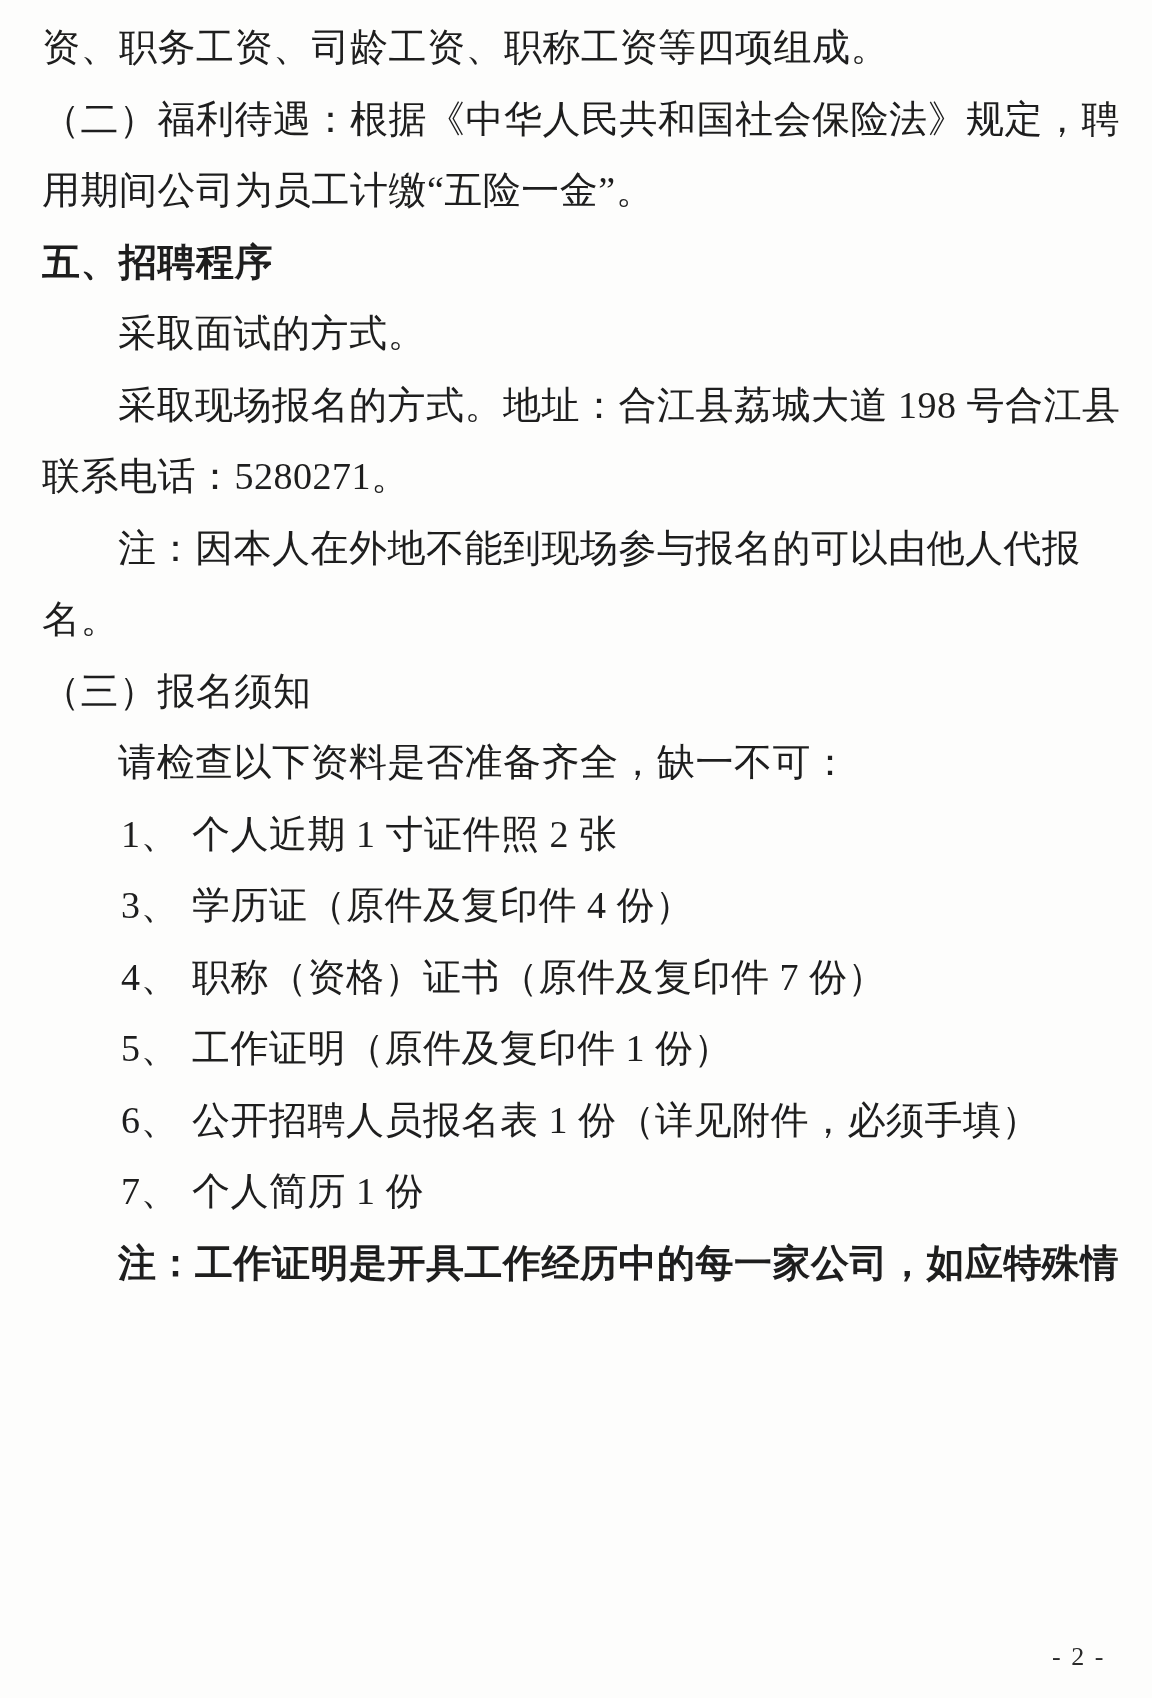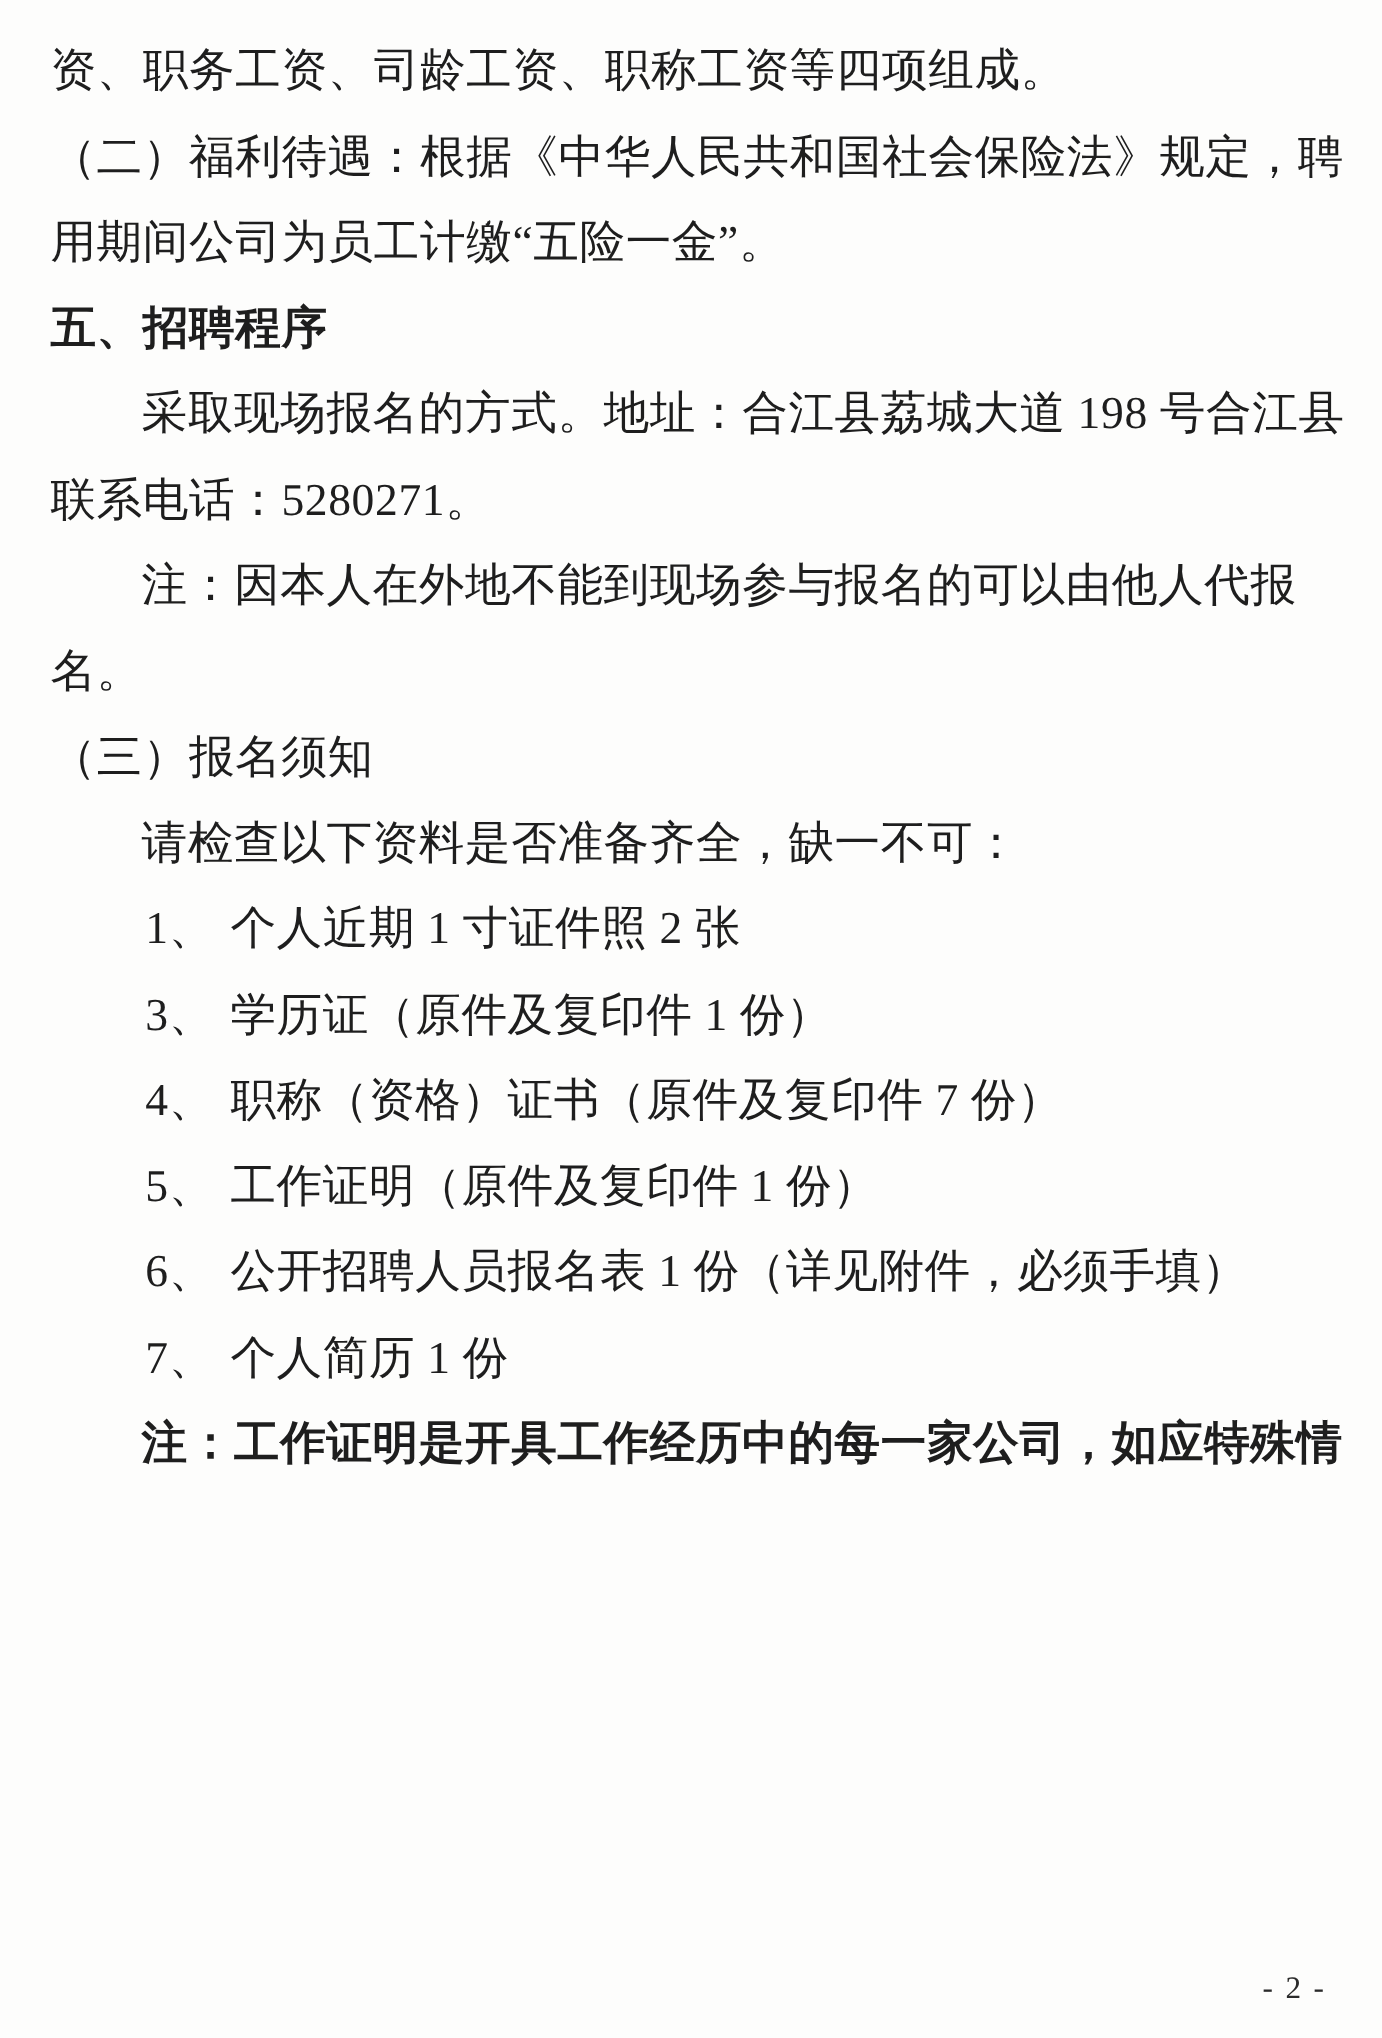"资、职务工资、司龄工资、职称工资等四项组成。" .doc { top: 24px -> 12px }
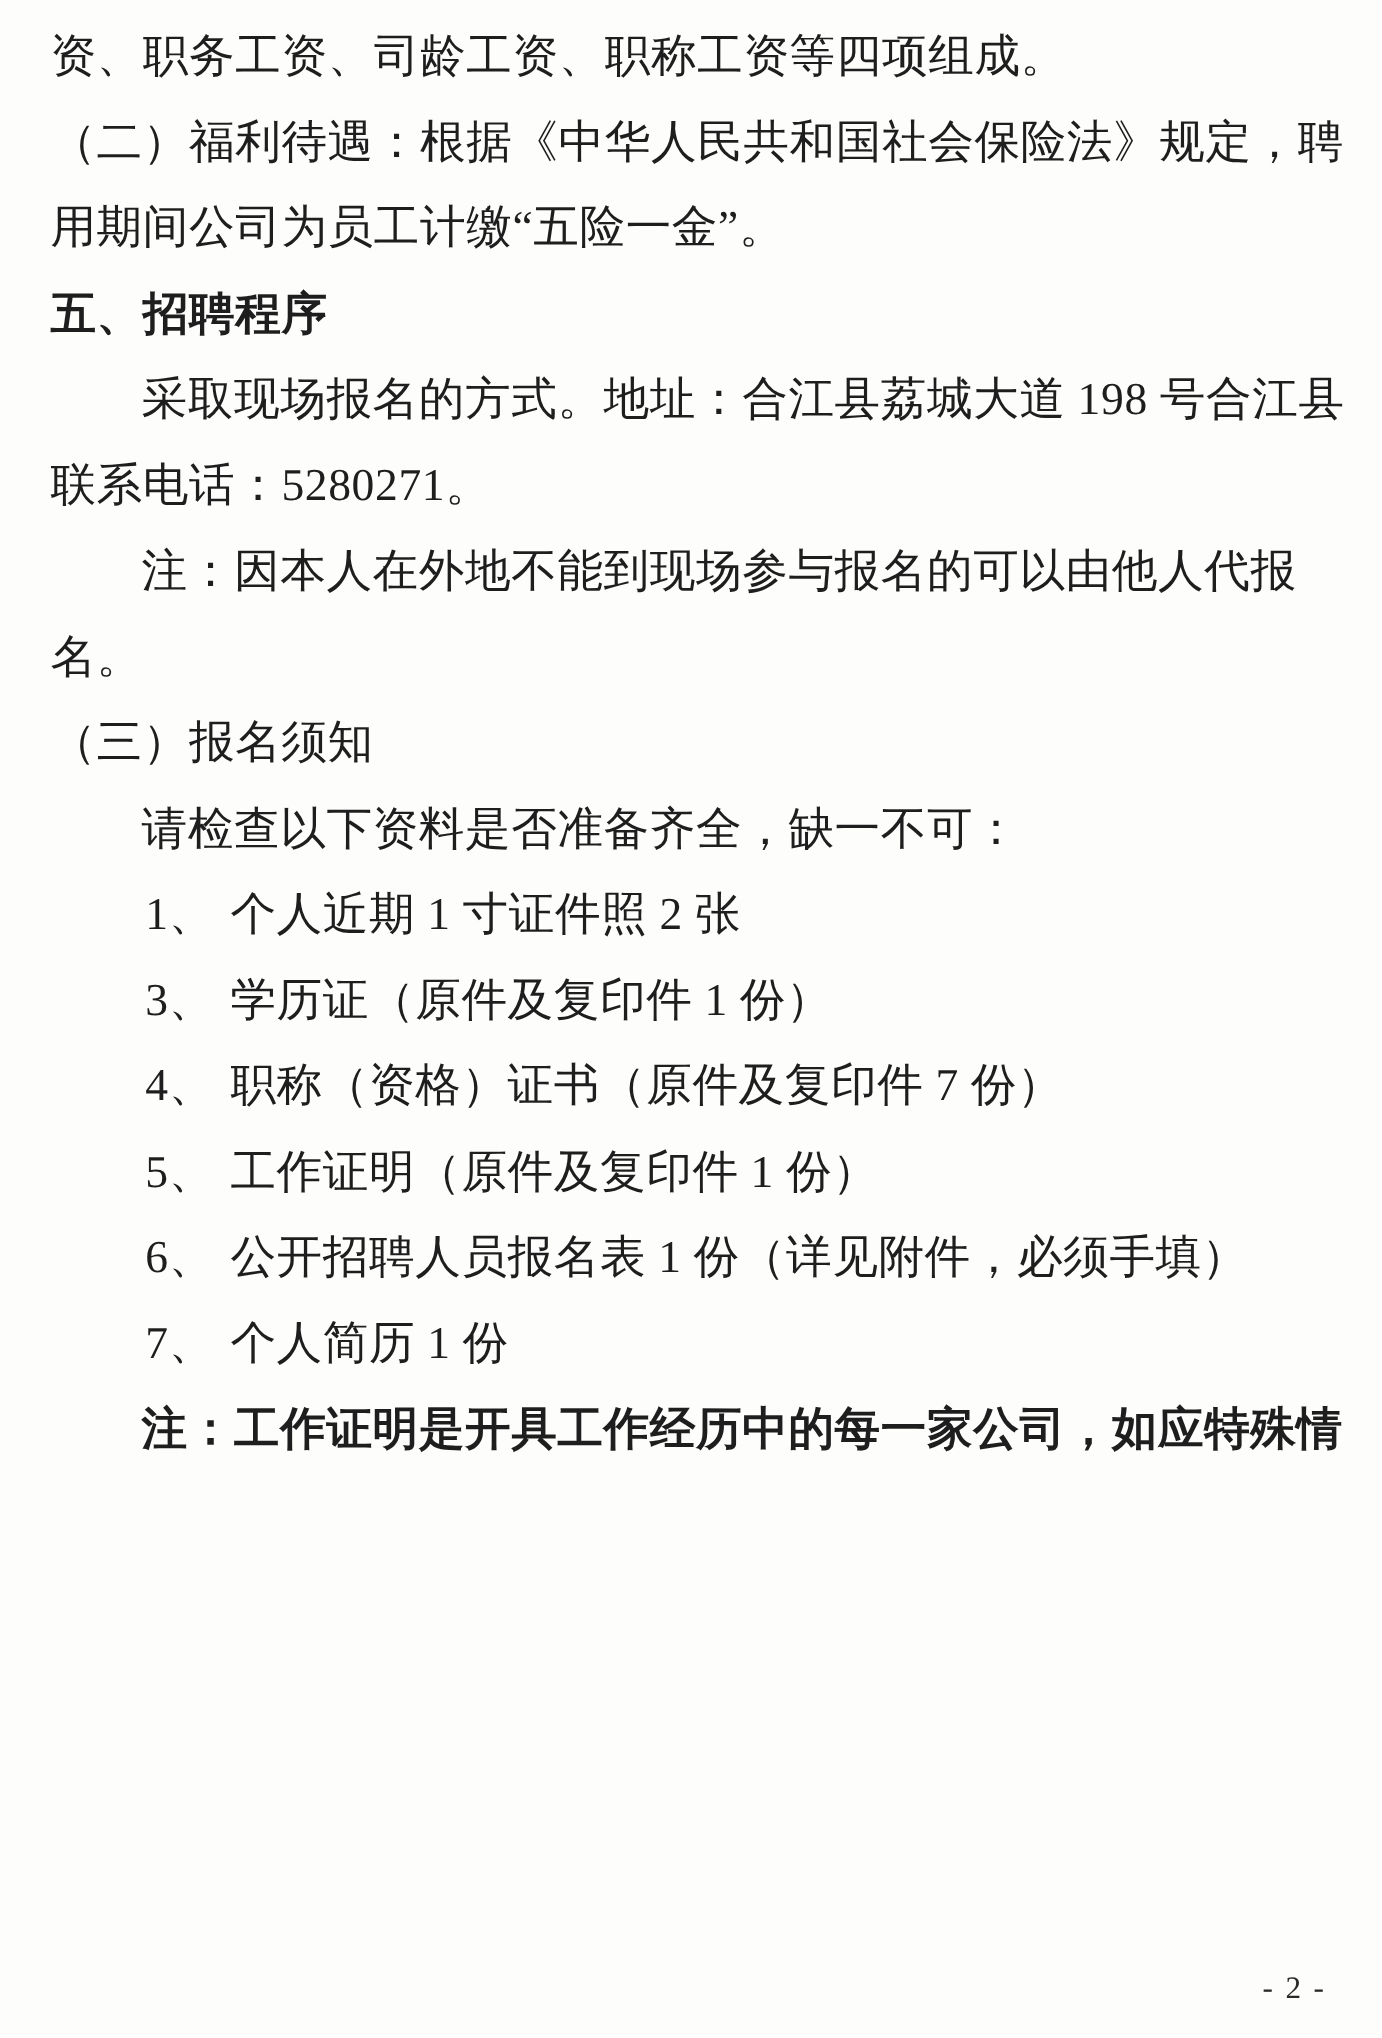"采取面试的方式。" p.line { html: none -> <p>采取面试的方式。</p> }
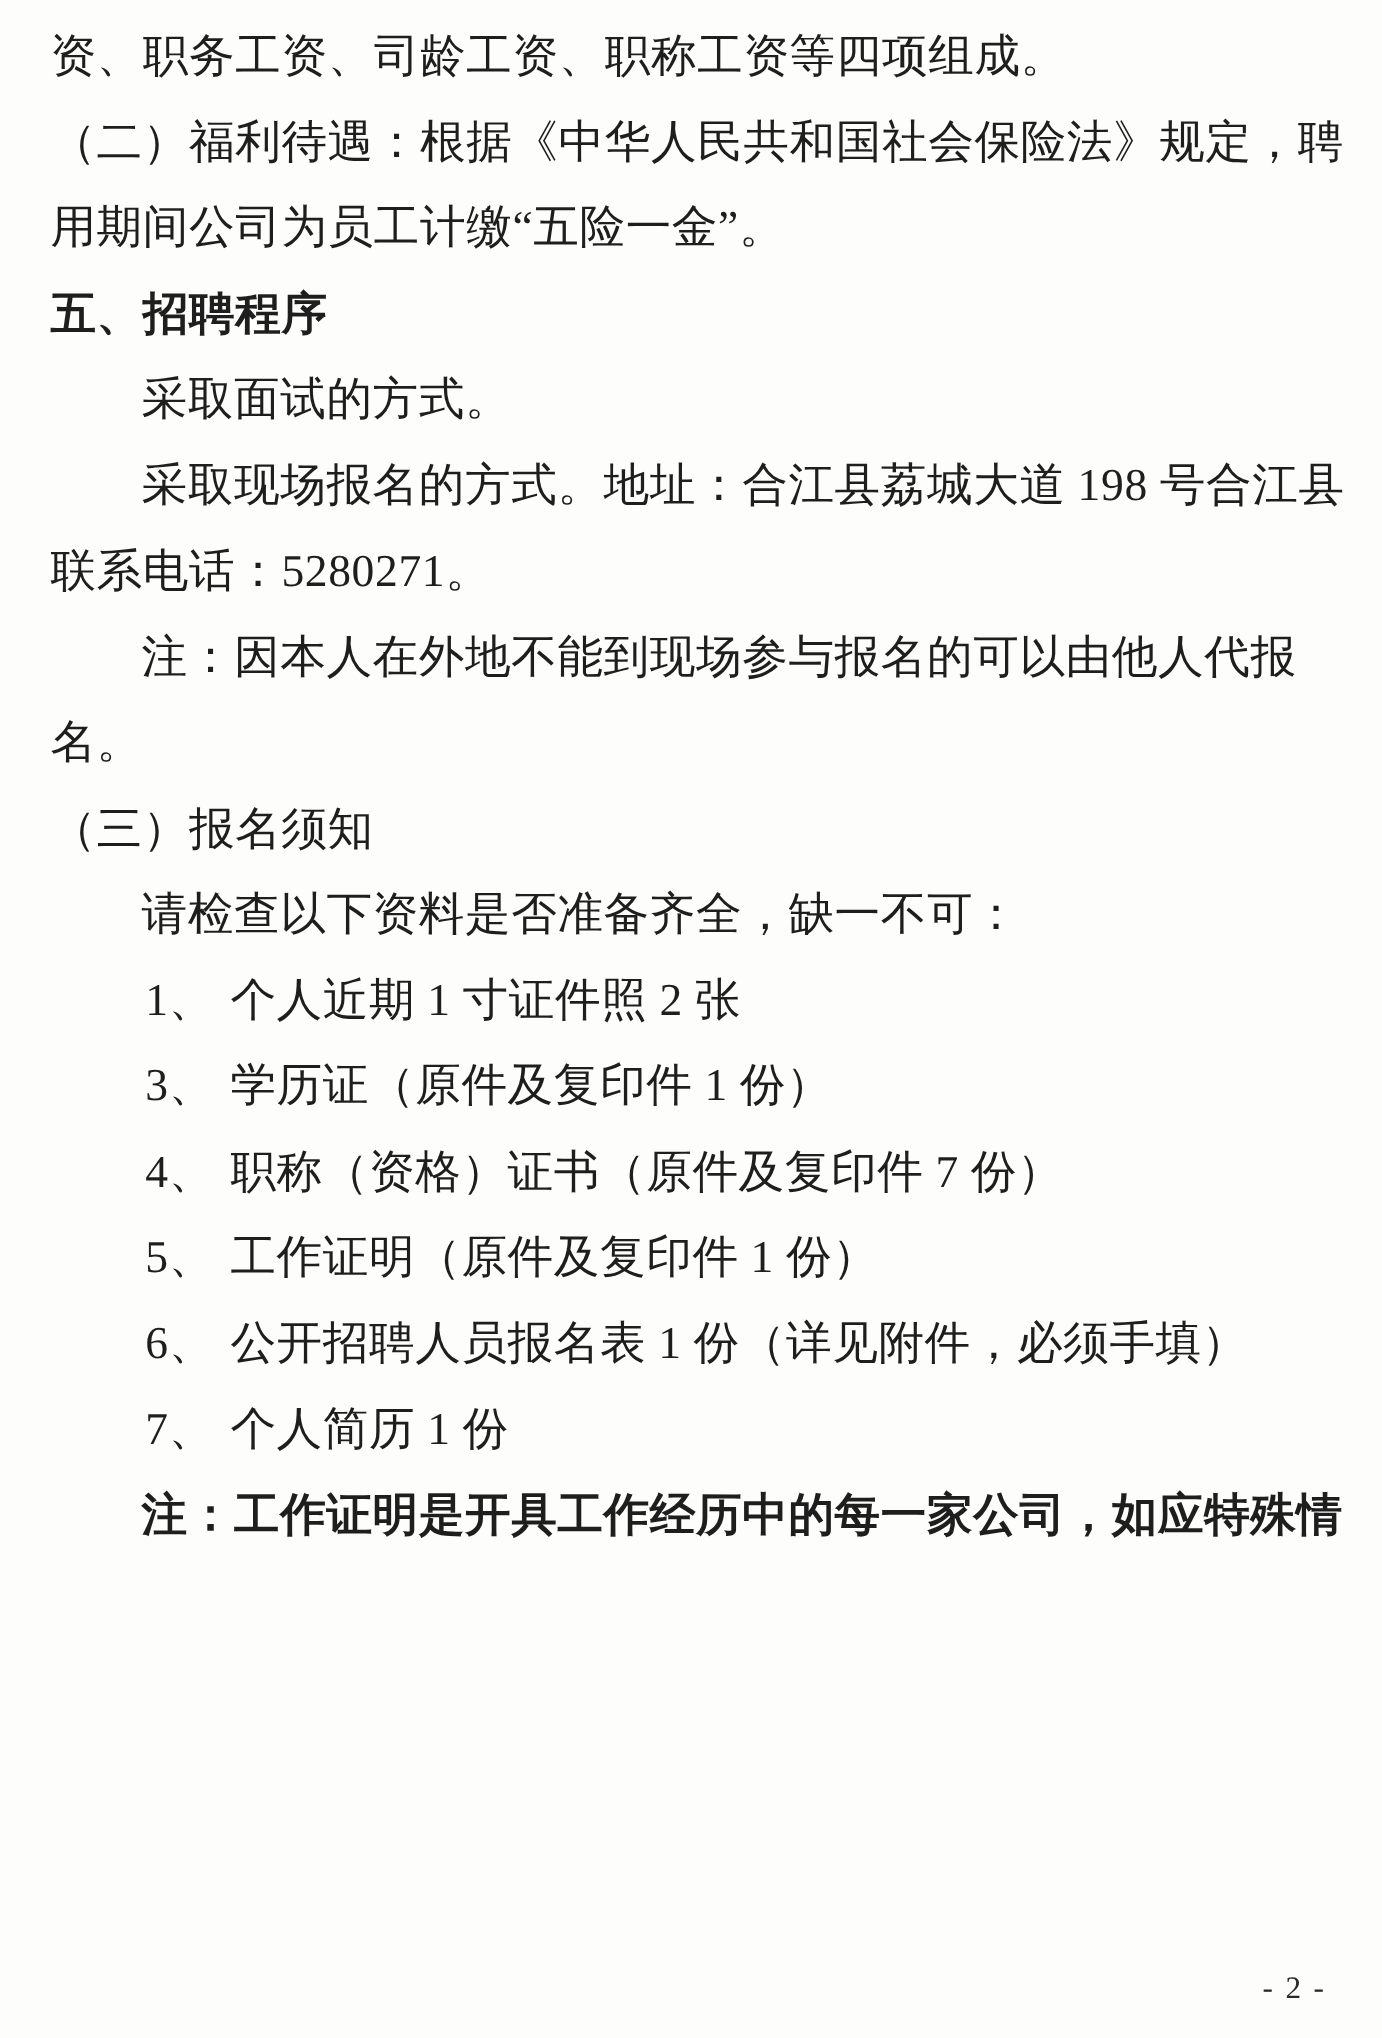"学历证（原件及复印件 1 份）" span { text: 1 -> 4 }
